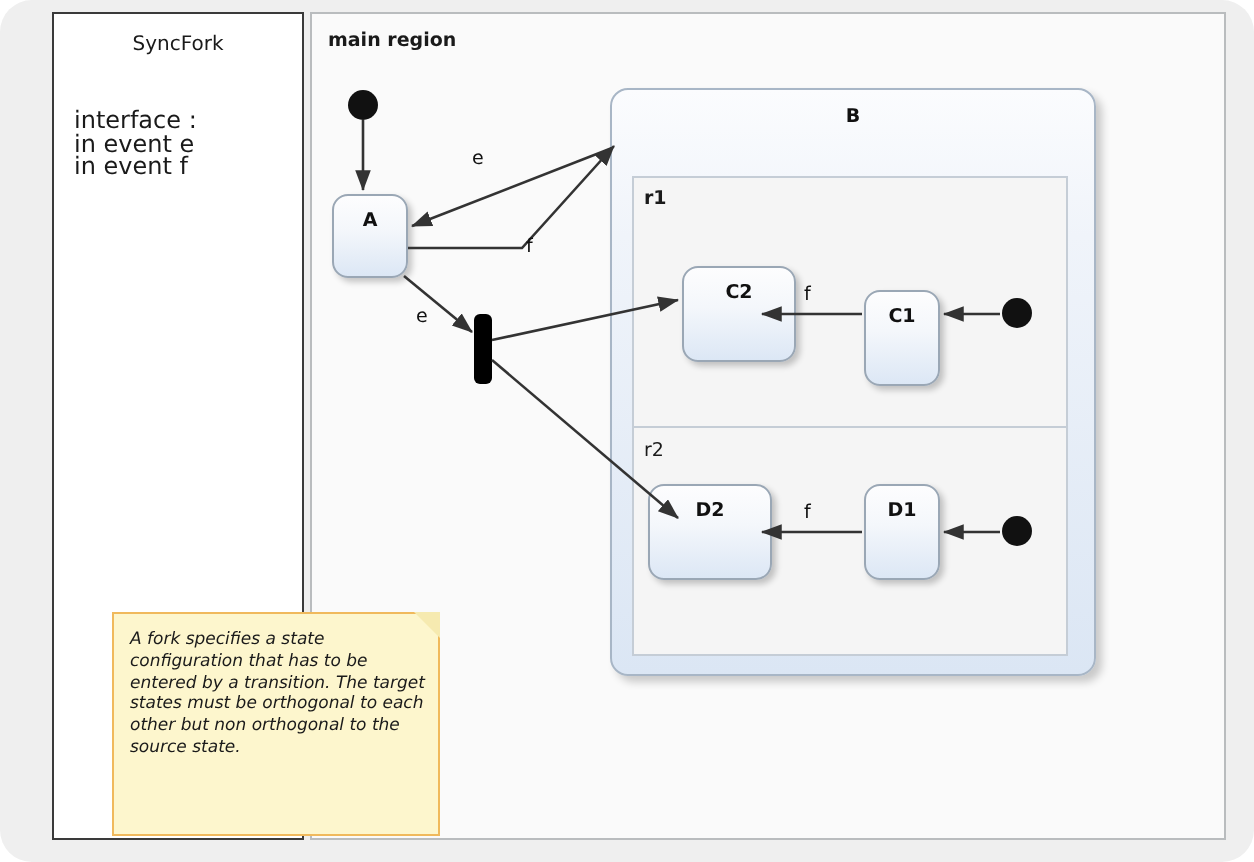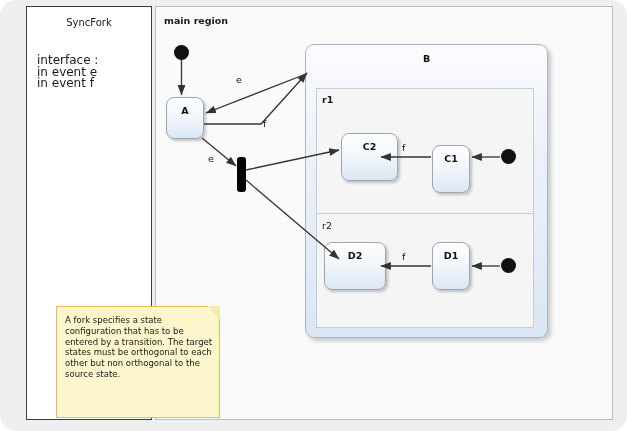"A fork specifies a state" .note-text { font-style: none -> italic }
